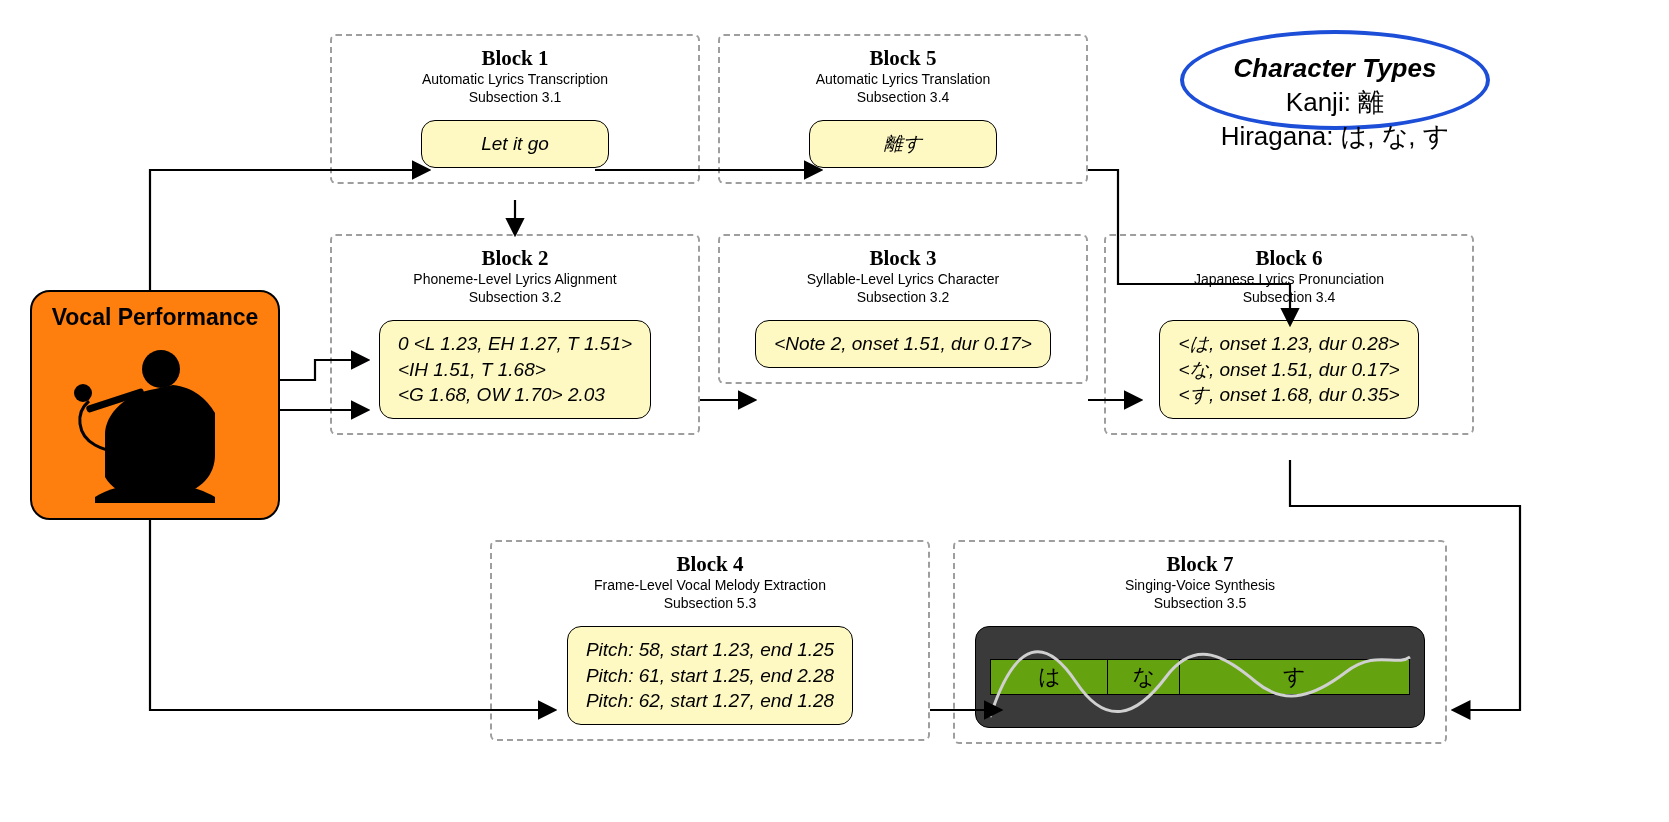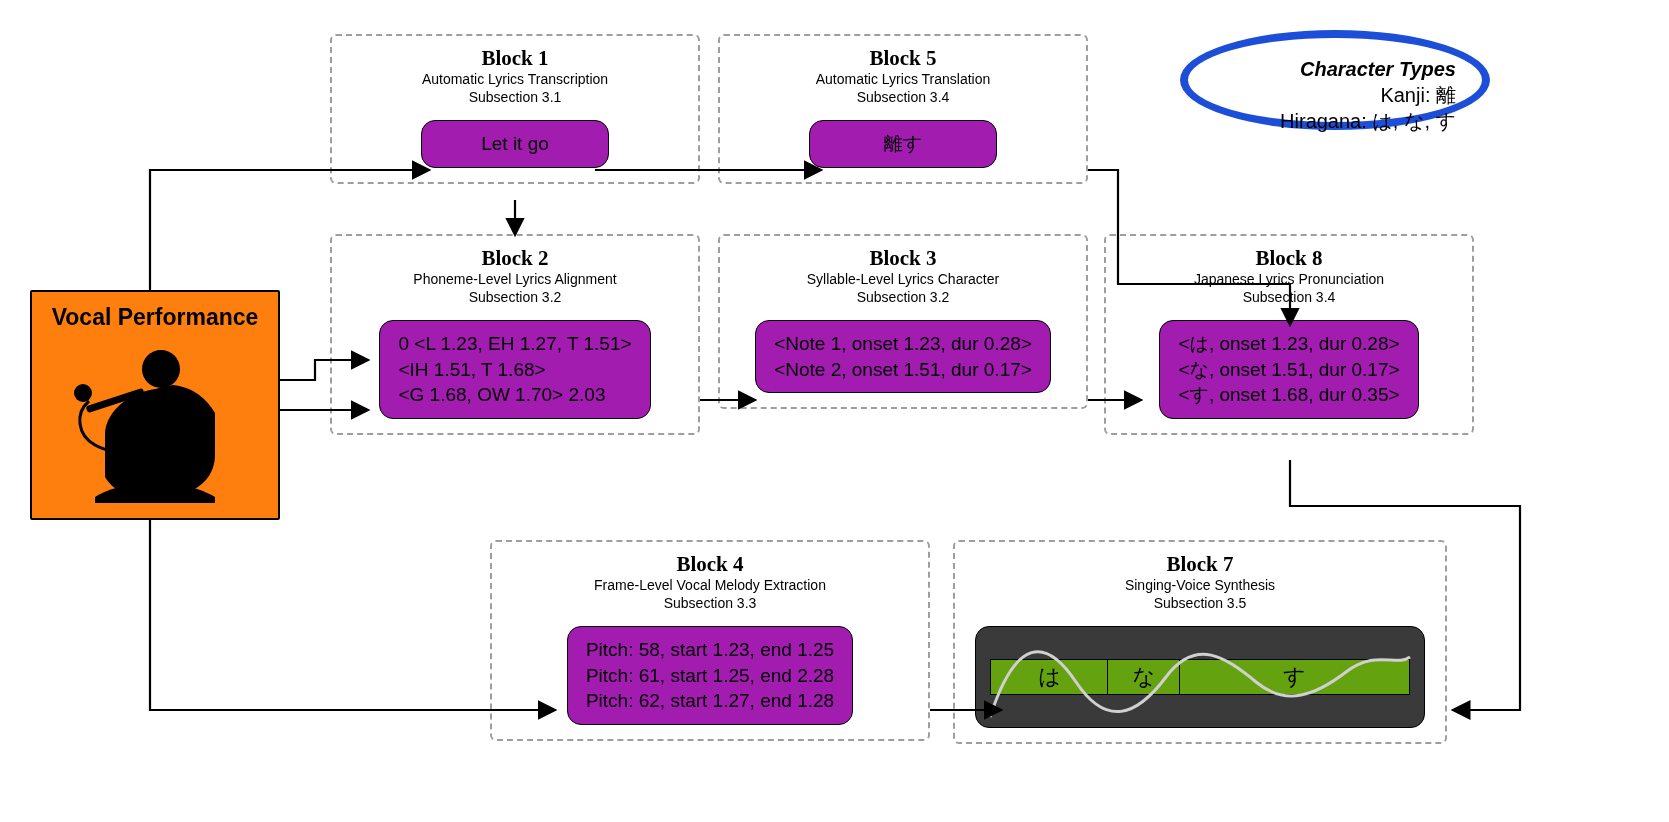"Character Types" .legend-oval { border: 8px solid #1d4ed8 -> 4px solid #1d4ed8; font-size: 20px -> 26px; text-align: right -> center }
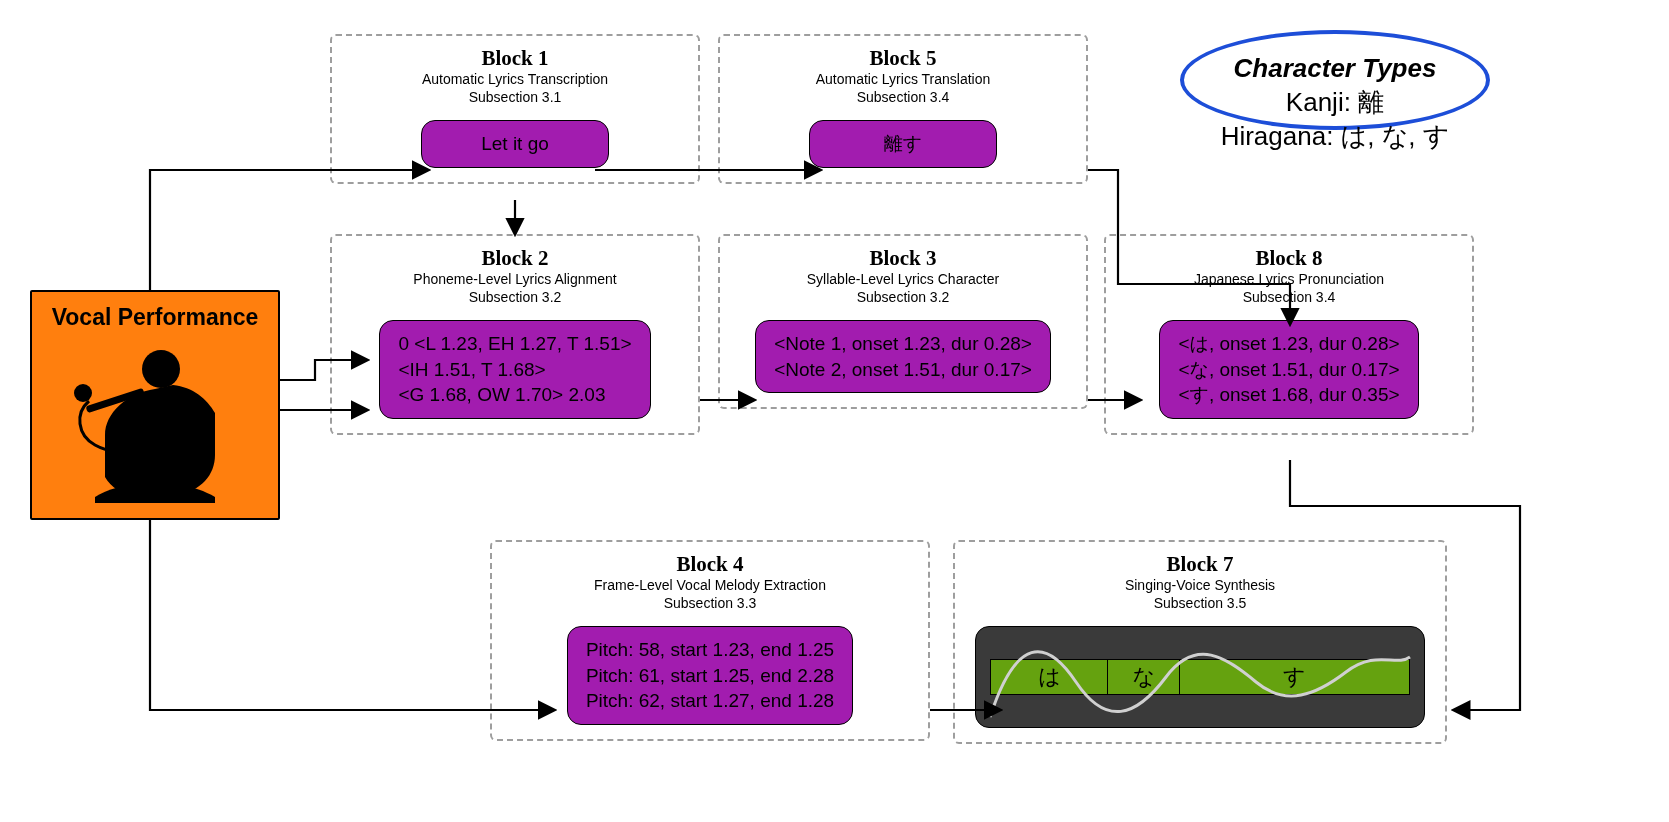"Let it go" .payload { background: #a21caf -> #fef9c3; font-style: none -> italic }
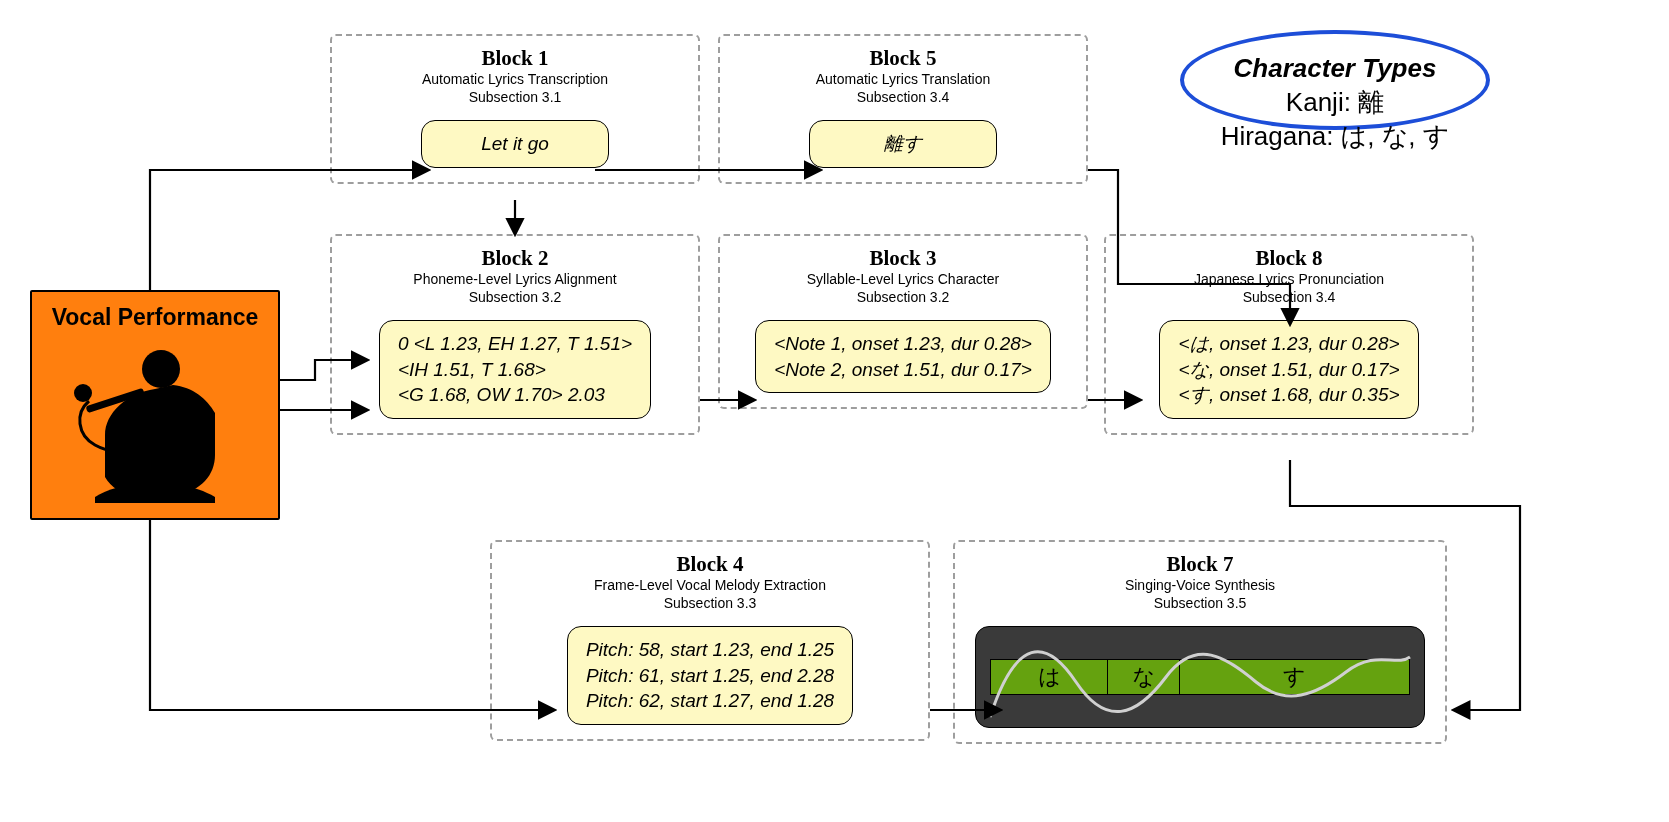"Block 8" div.block-title { text: 8 -> 6 }
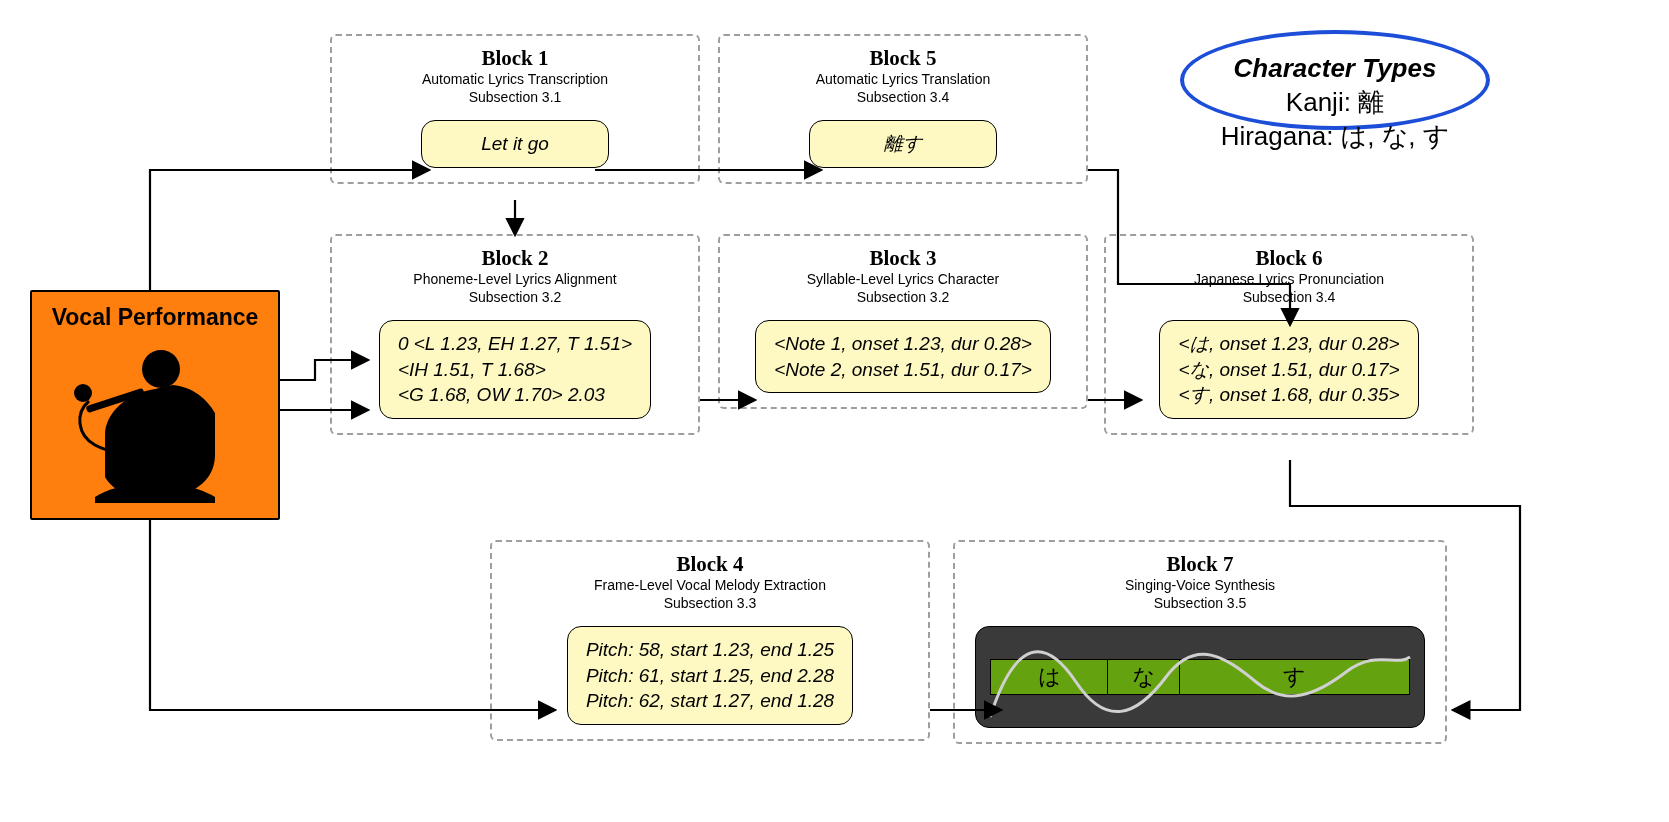"Vocal Performance" .vocal-box { border-radius: 2px -> 20px }
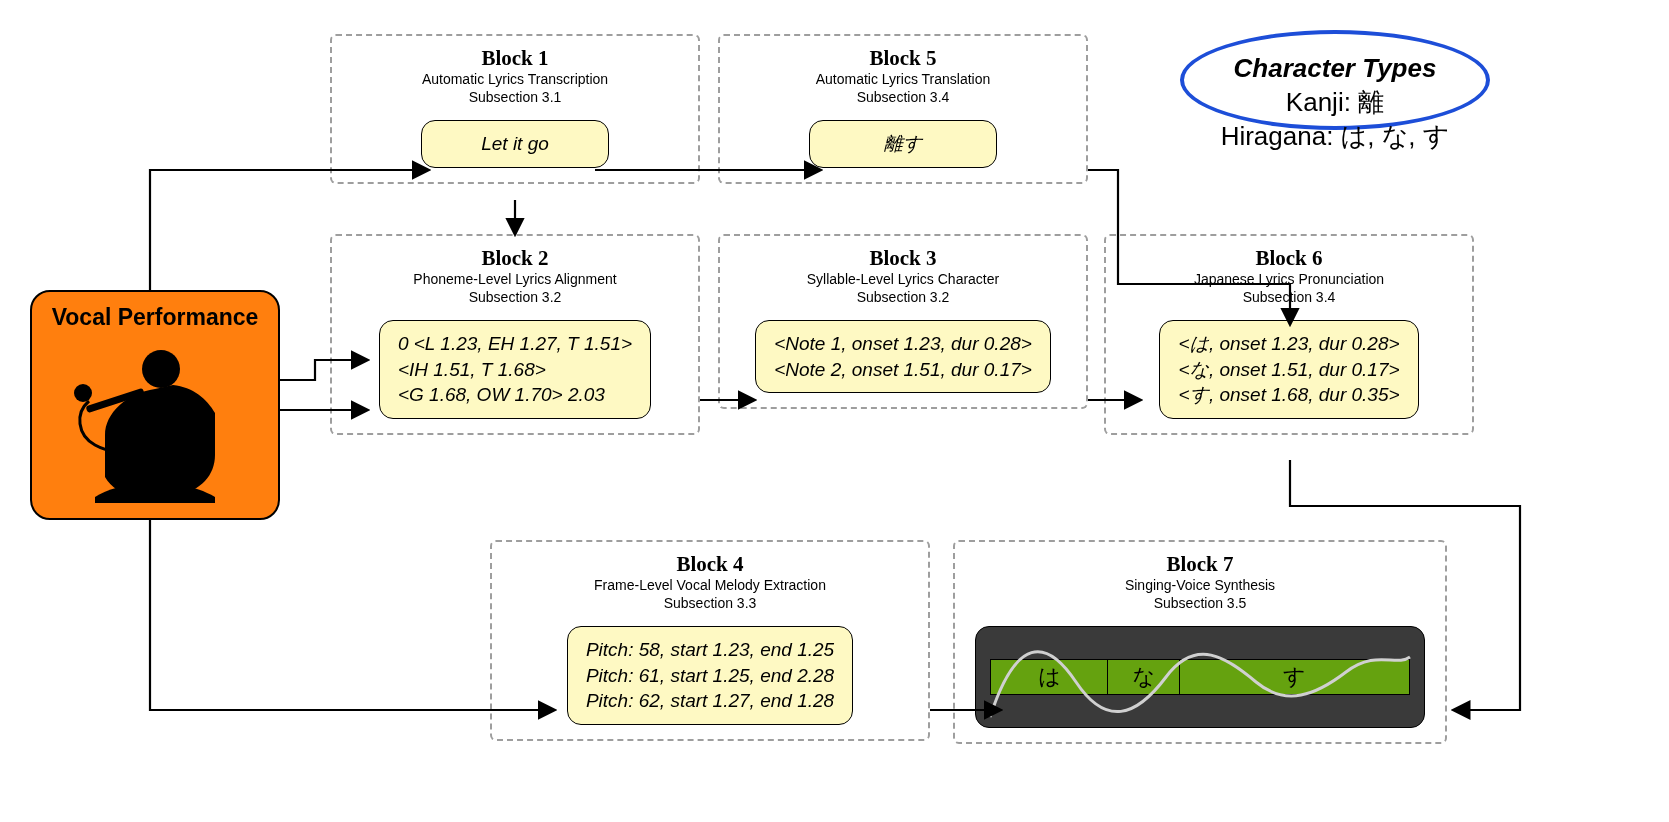"<Note 1, onset 1.23, dur" div { html: <div>&lt;Note 1, onset 1.23, dur 0.28&gt;</div> -> none }
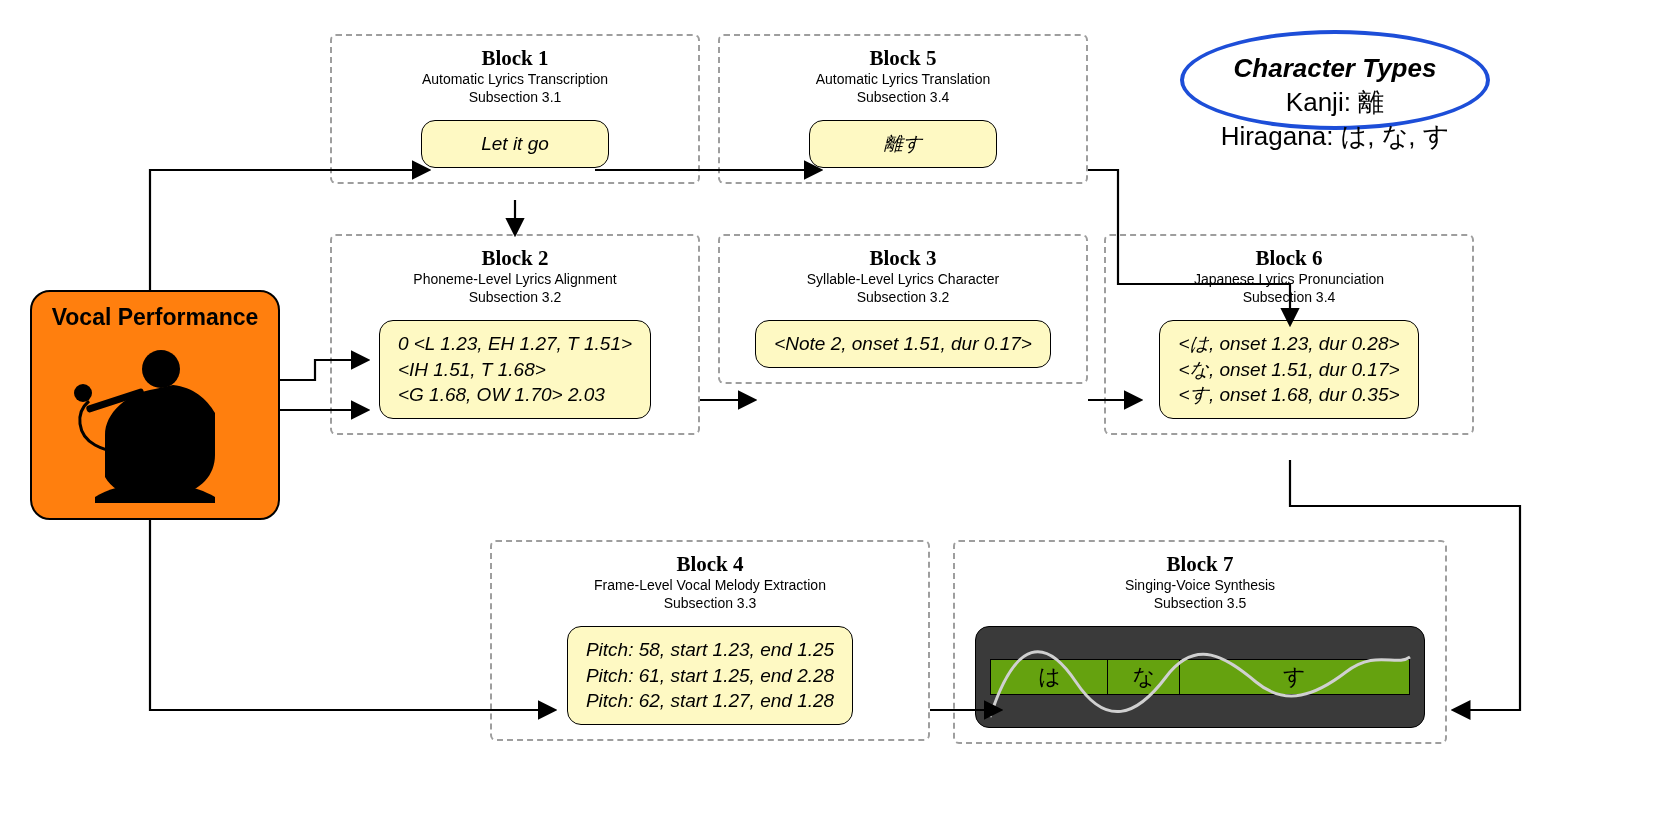"Subsection 3.3" div.block-sub { text: 3.3 -> 5.3 }
